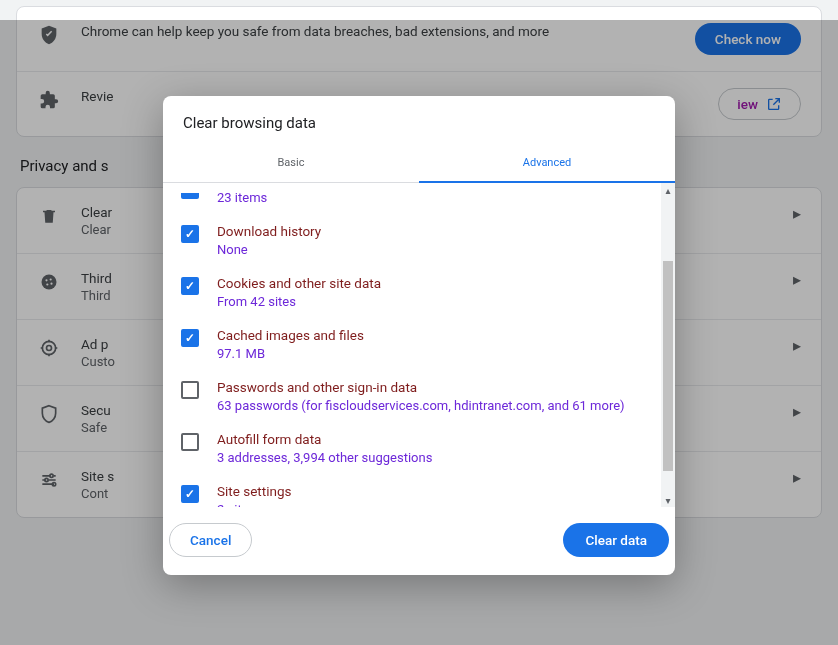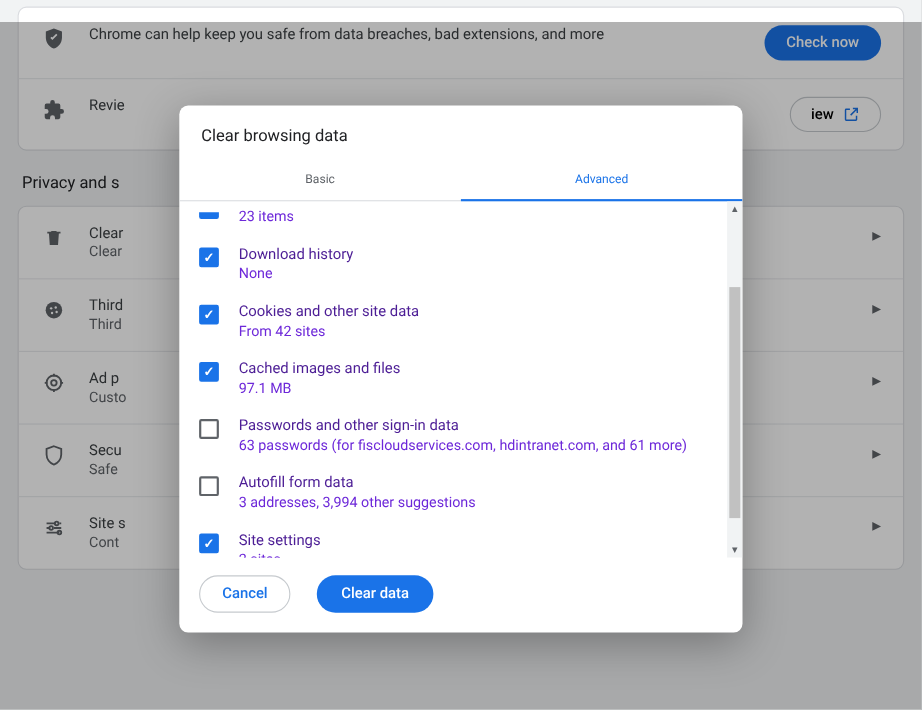"iew" .btn-review { color: #000000 -> #a21caf }
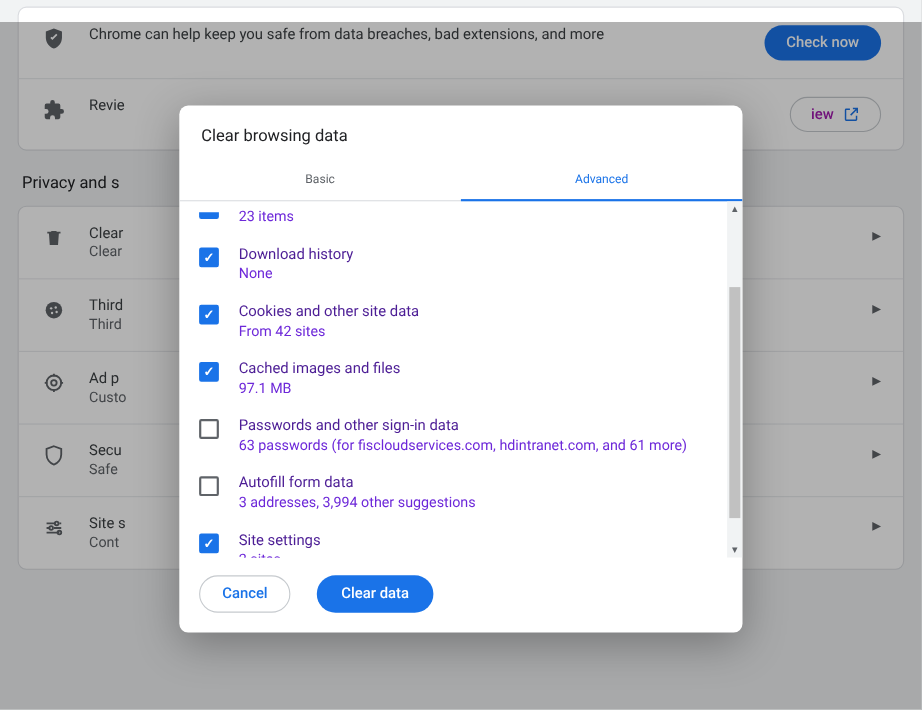"Download history" .opt .lbl { color: #4c1d95 -> #7f1d1d }
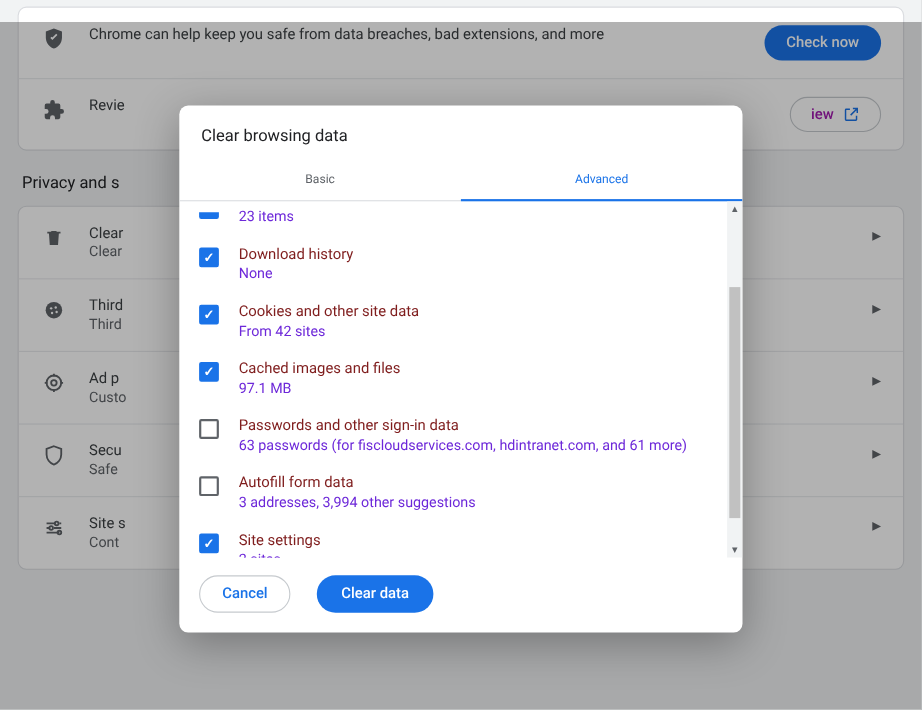"Cancel" .dlg-actions { justify-content: flex-start -> space-between; padding: 16px 18px 18px -> 16px 6px 18px }
